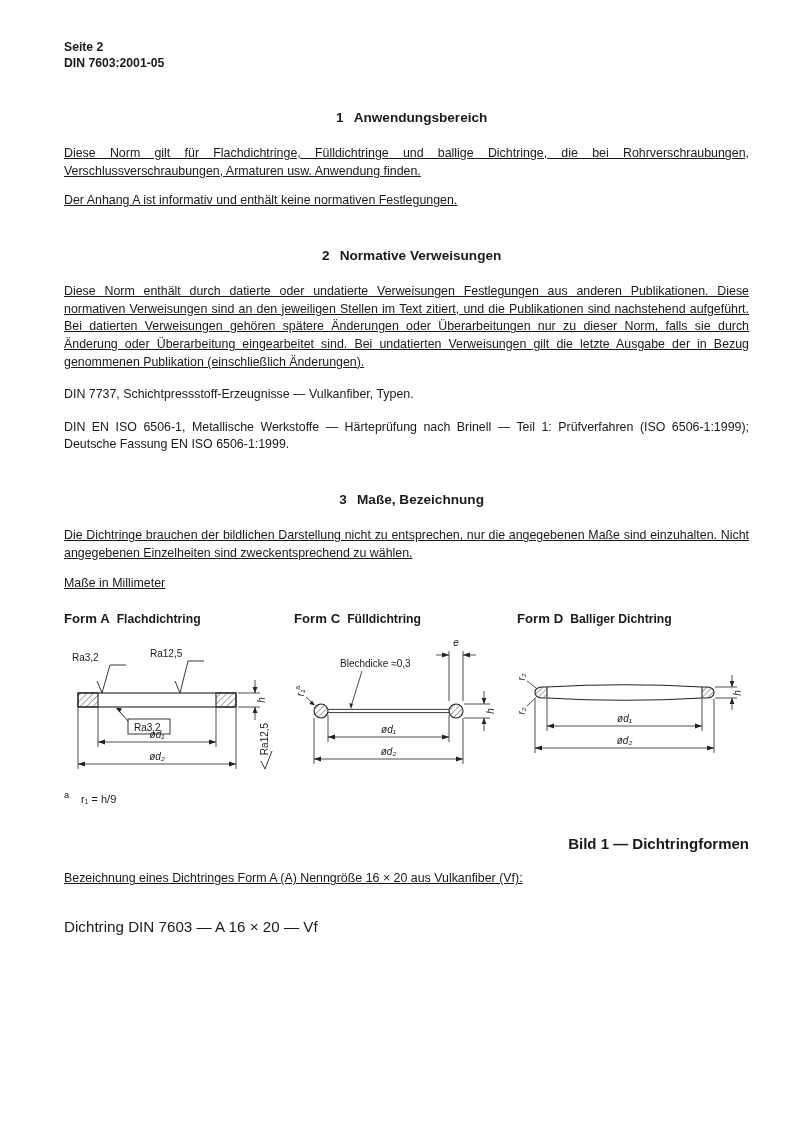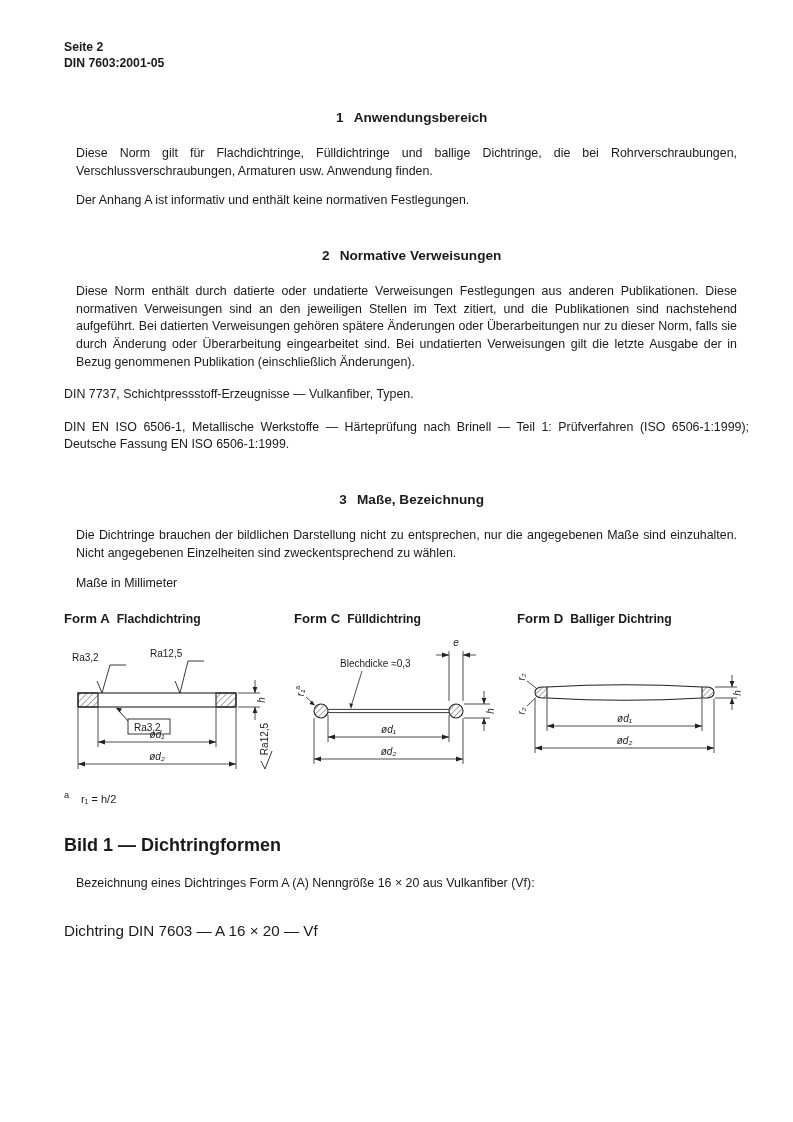"Diese Norm gilt für Flachdichtringe," p.body { margin: 12px 12px -> 12px 0; text-decoration: none -> underline }
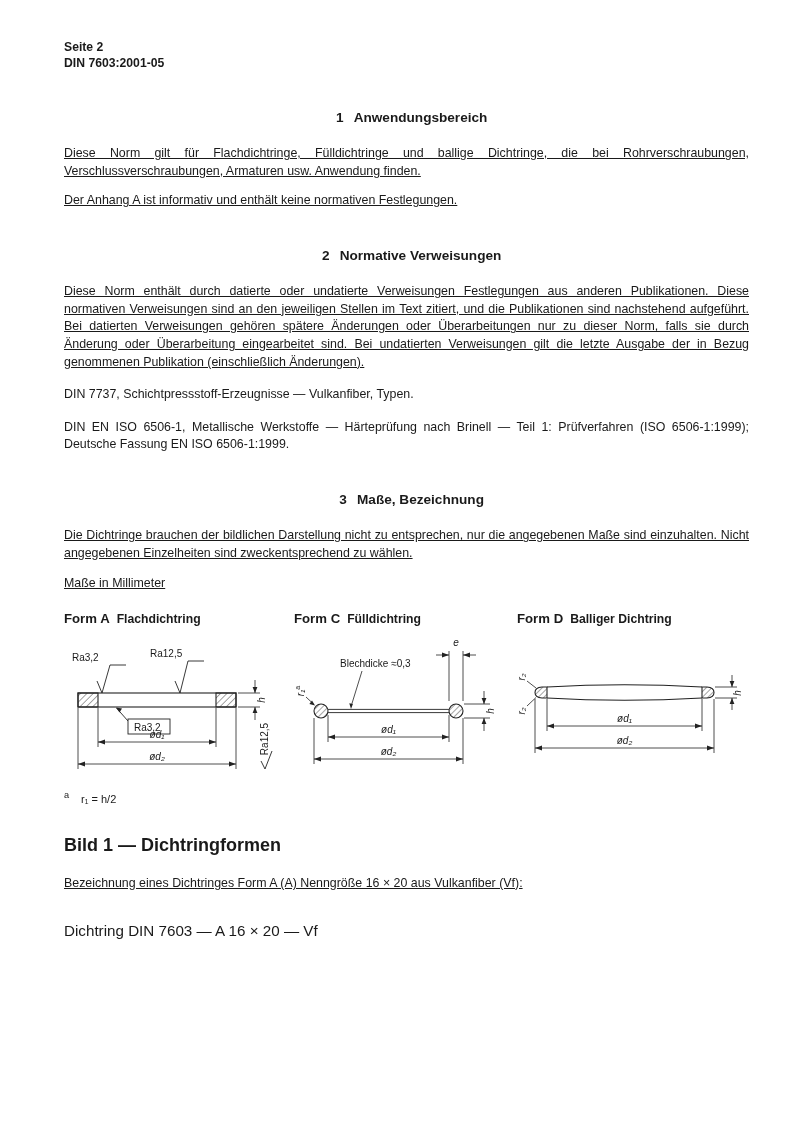"r₁ = h/2" span.italic { text: h/2 -> h/9 }
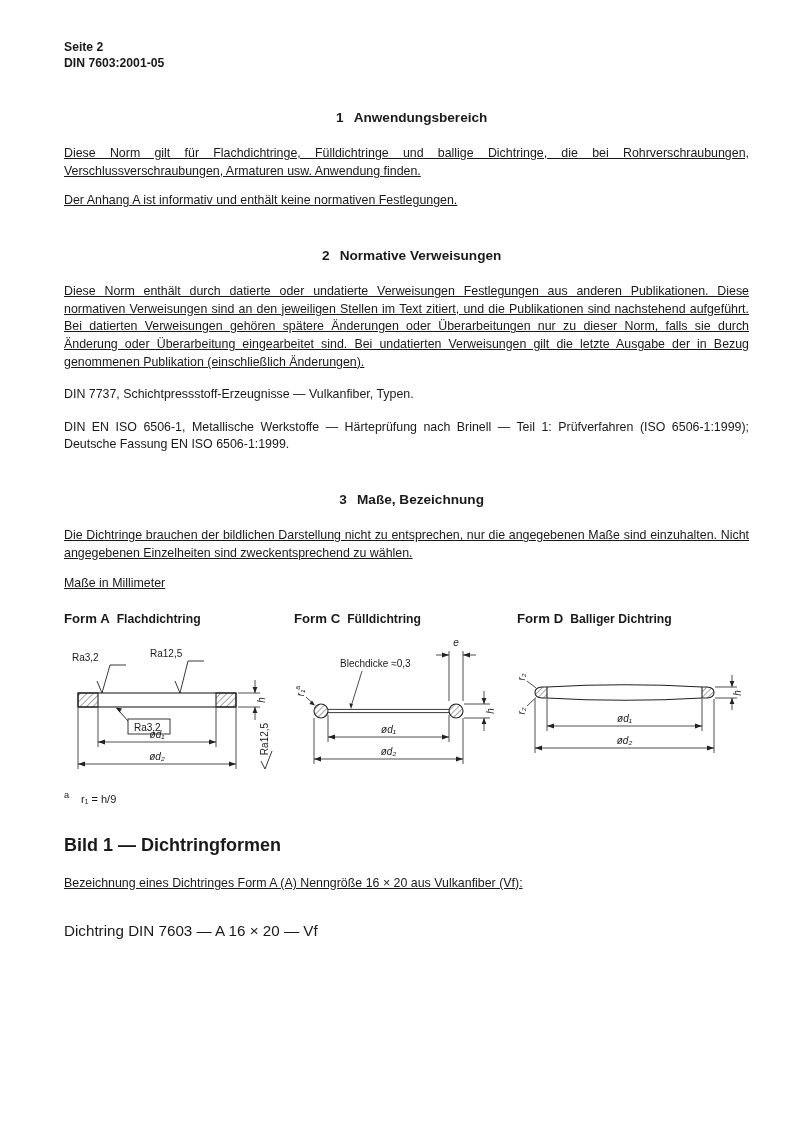"Bild 1 — Dichtringformen" .fig-caption { font-size: 18px -> 15px; text-align: left -> right }
